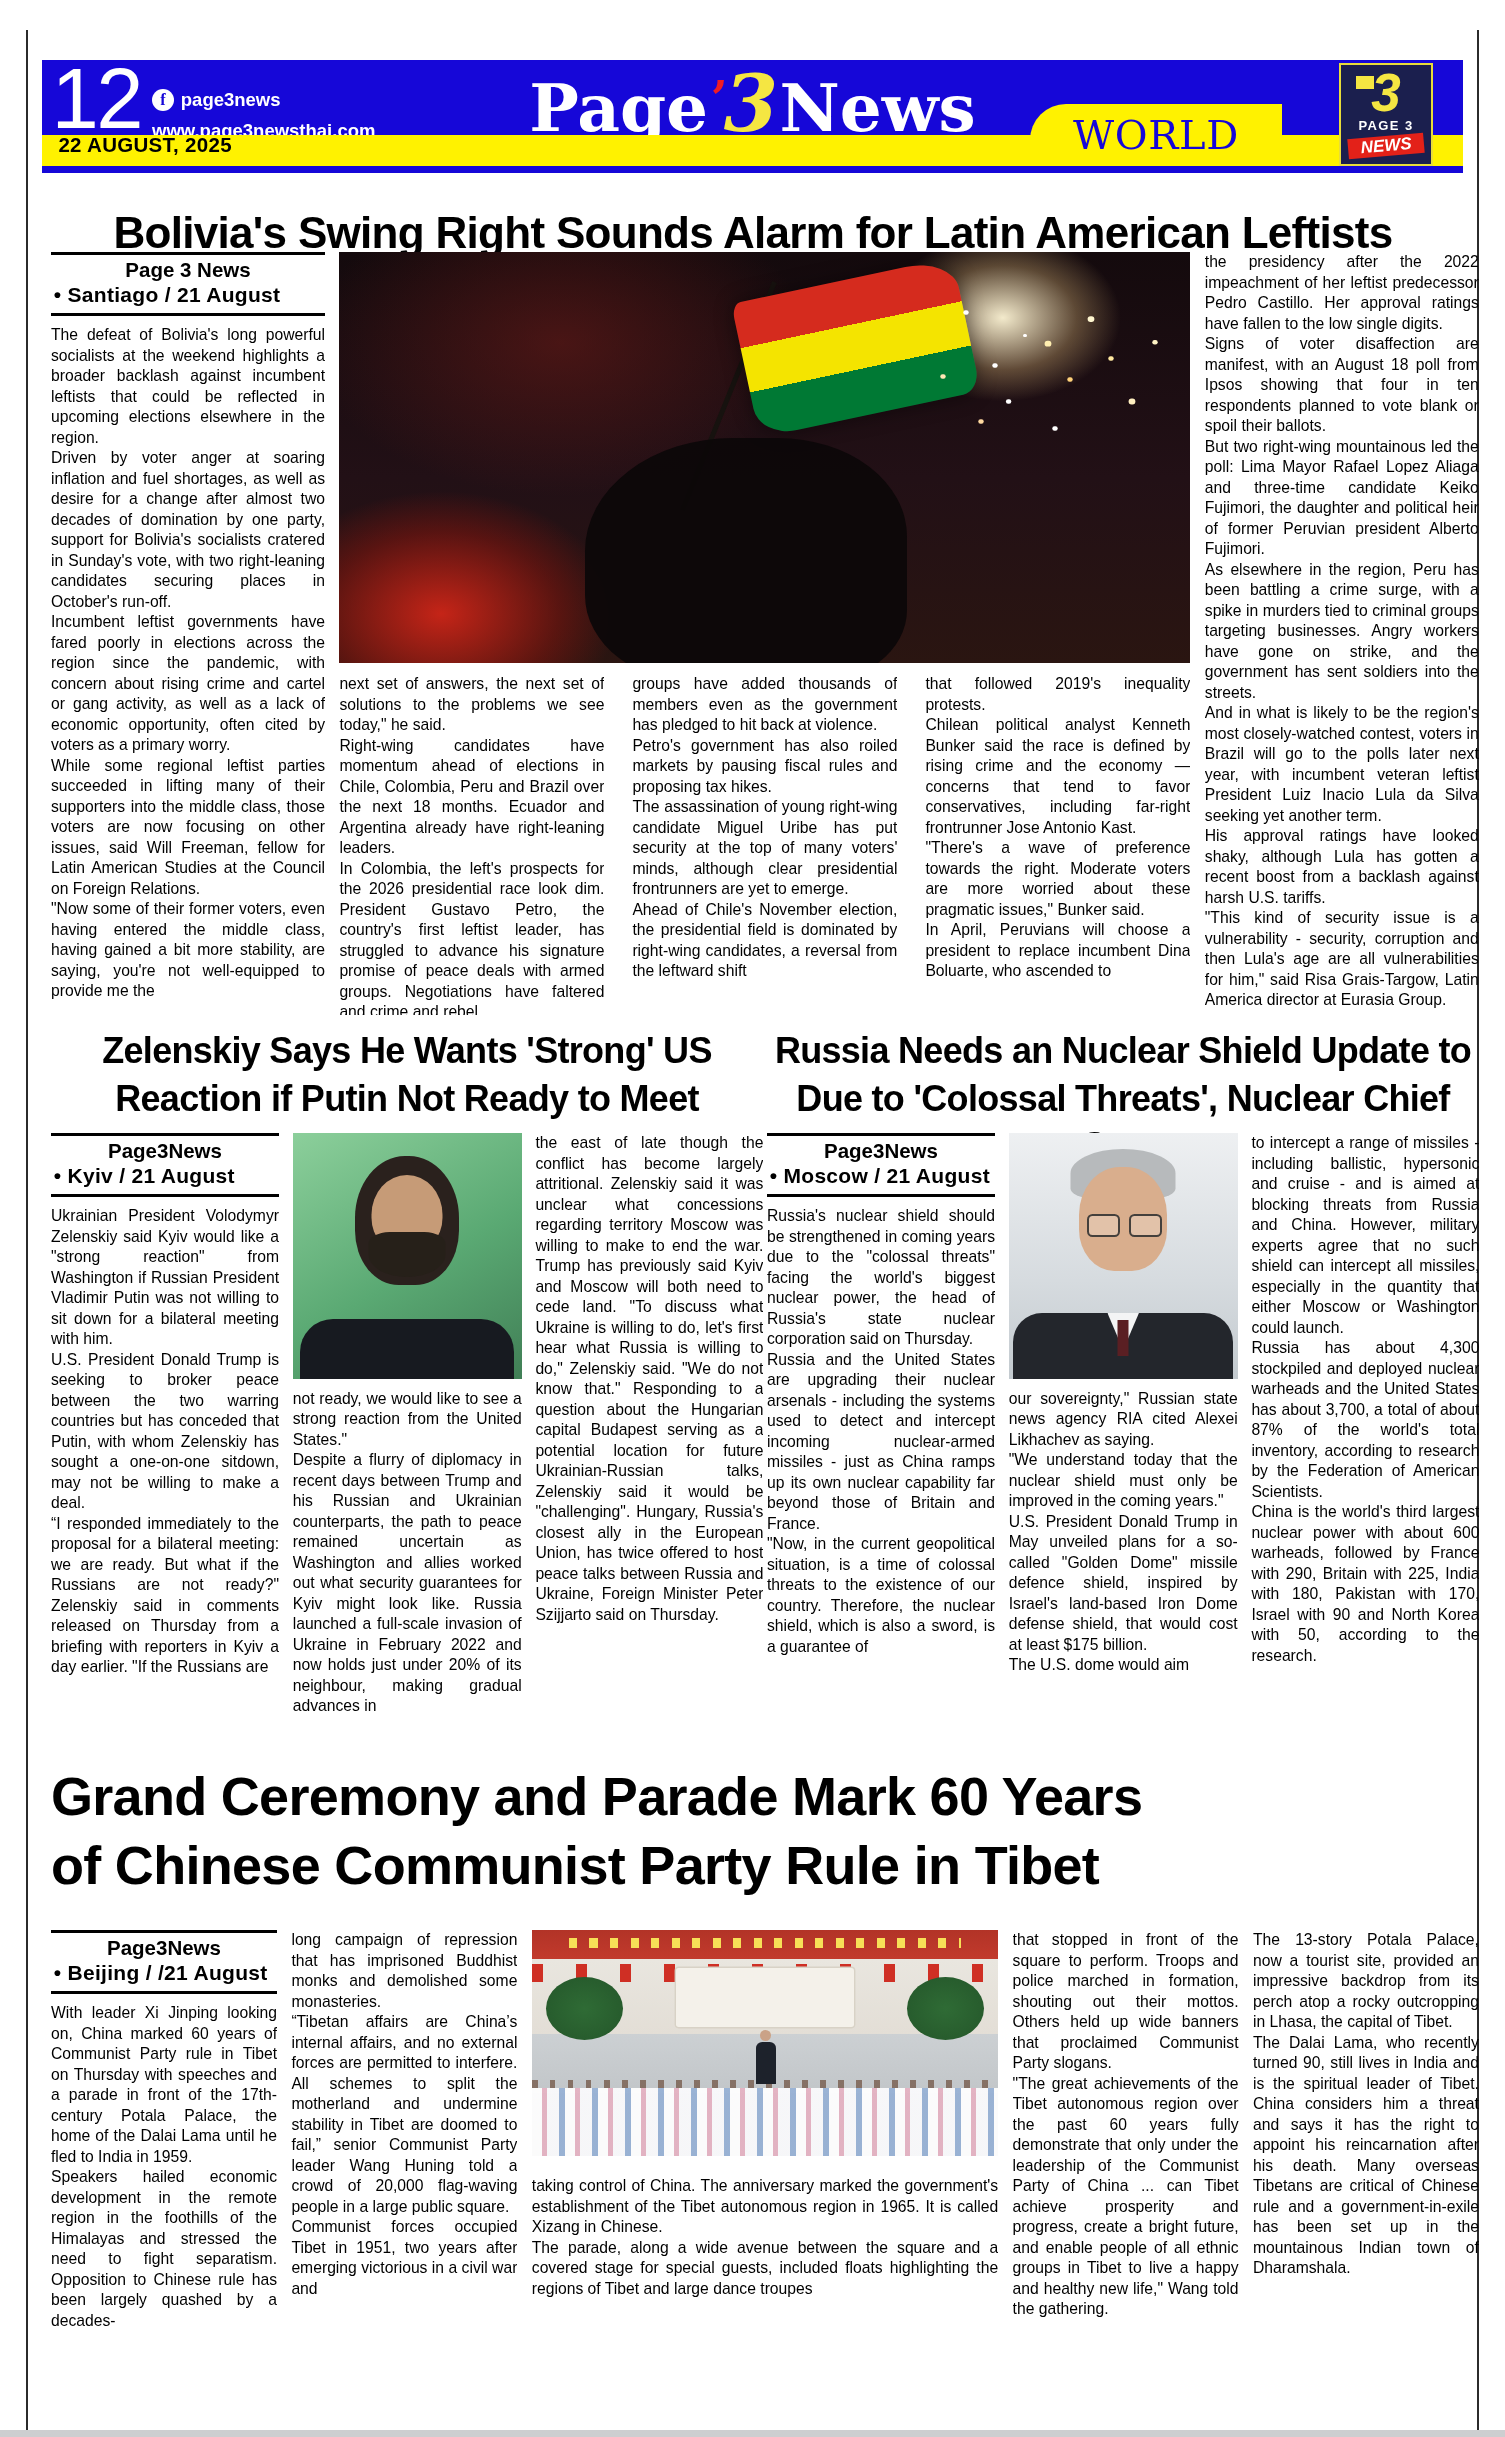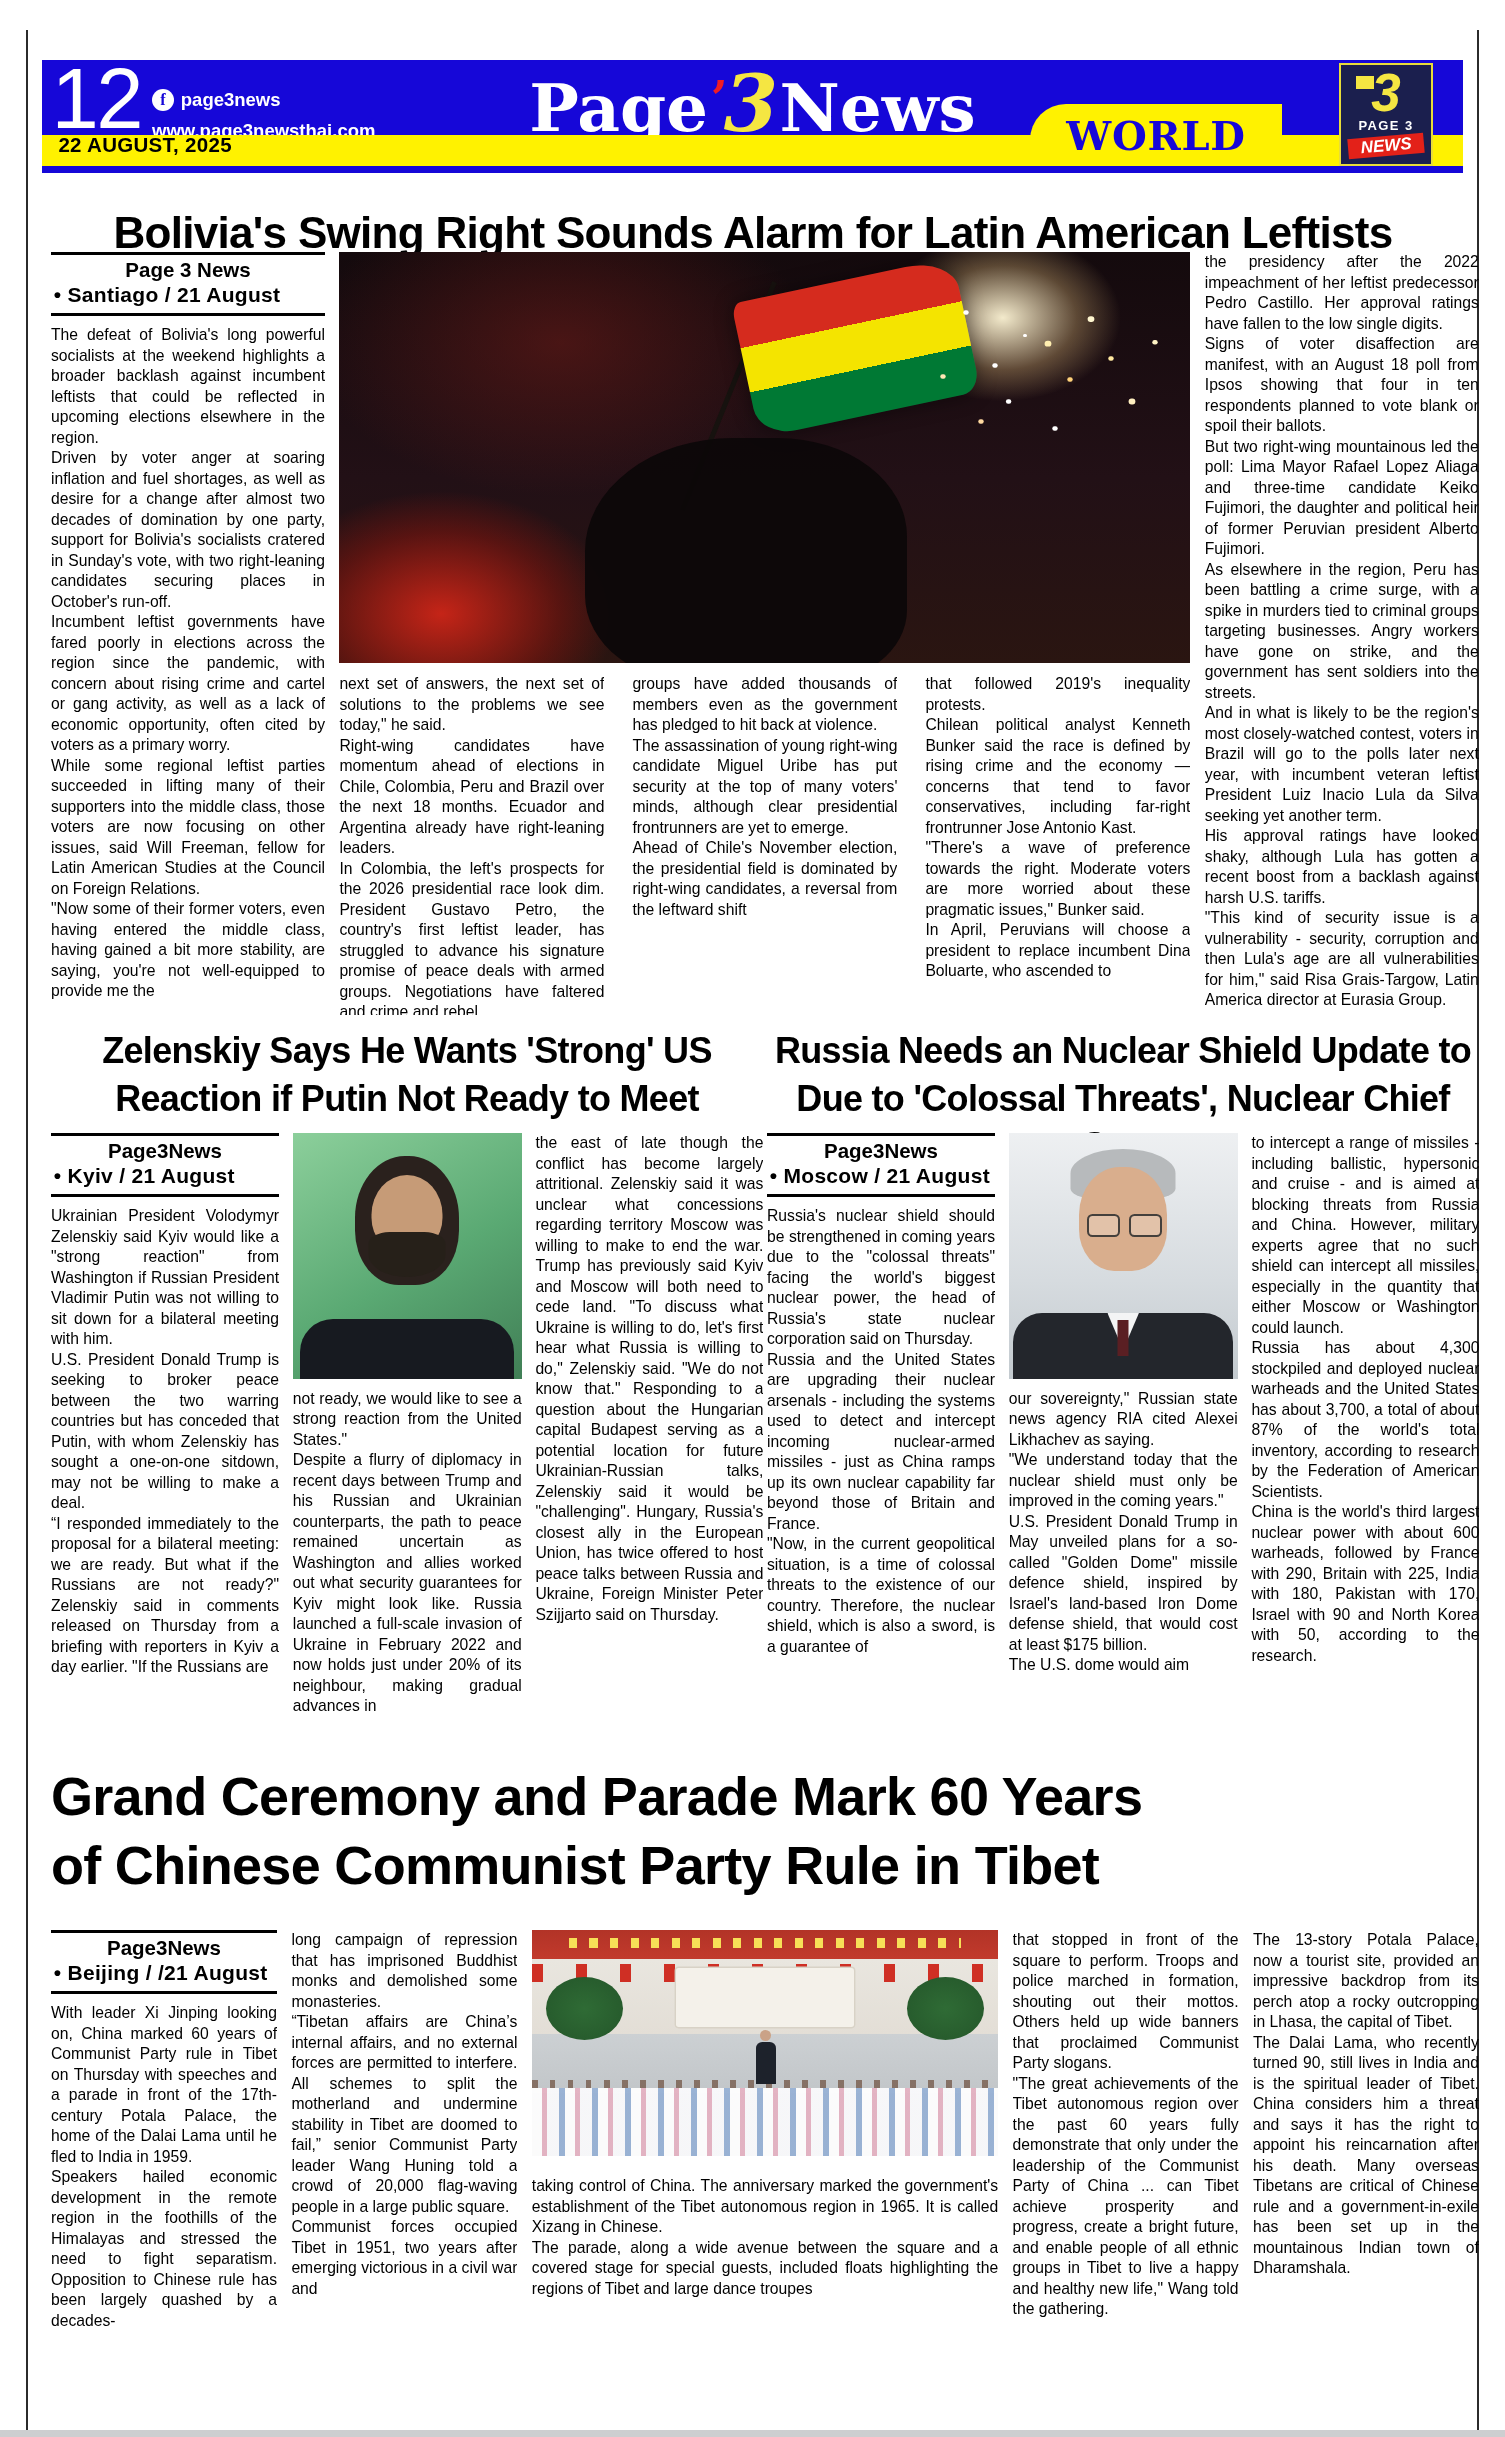"WORLD" #worldtab span { font-weight: bold -> normal }
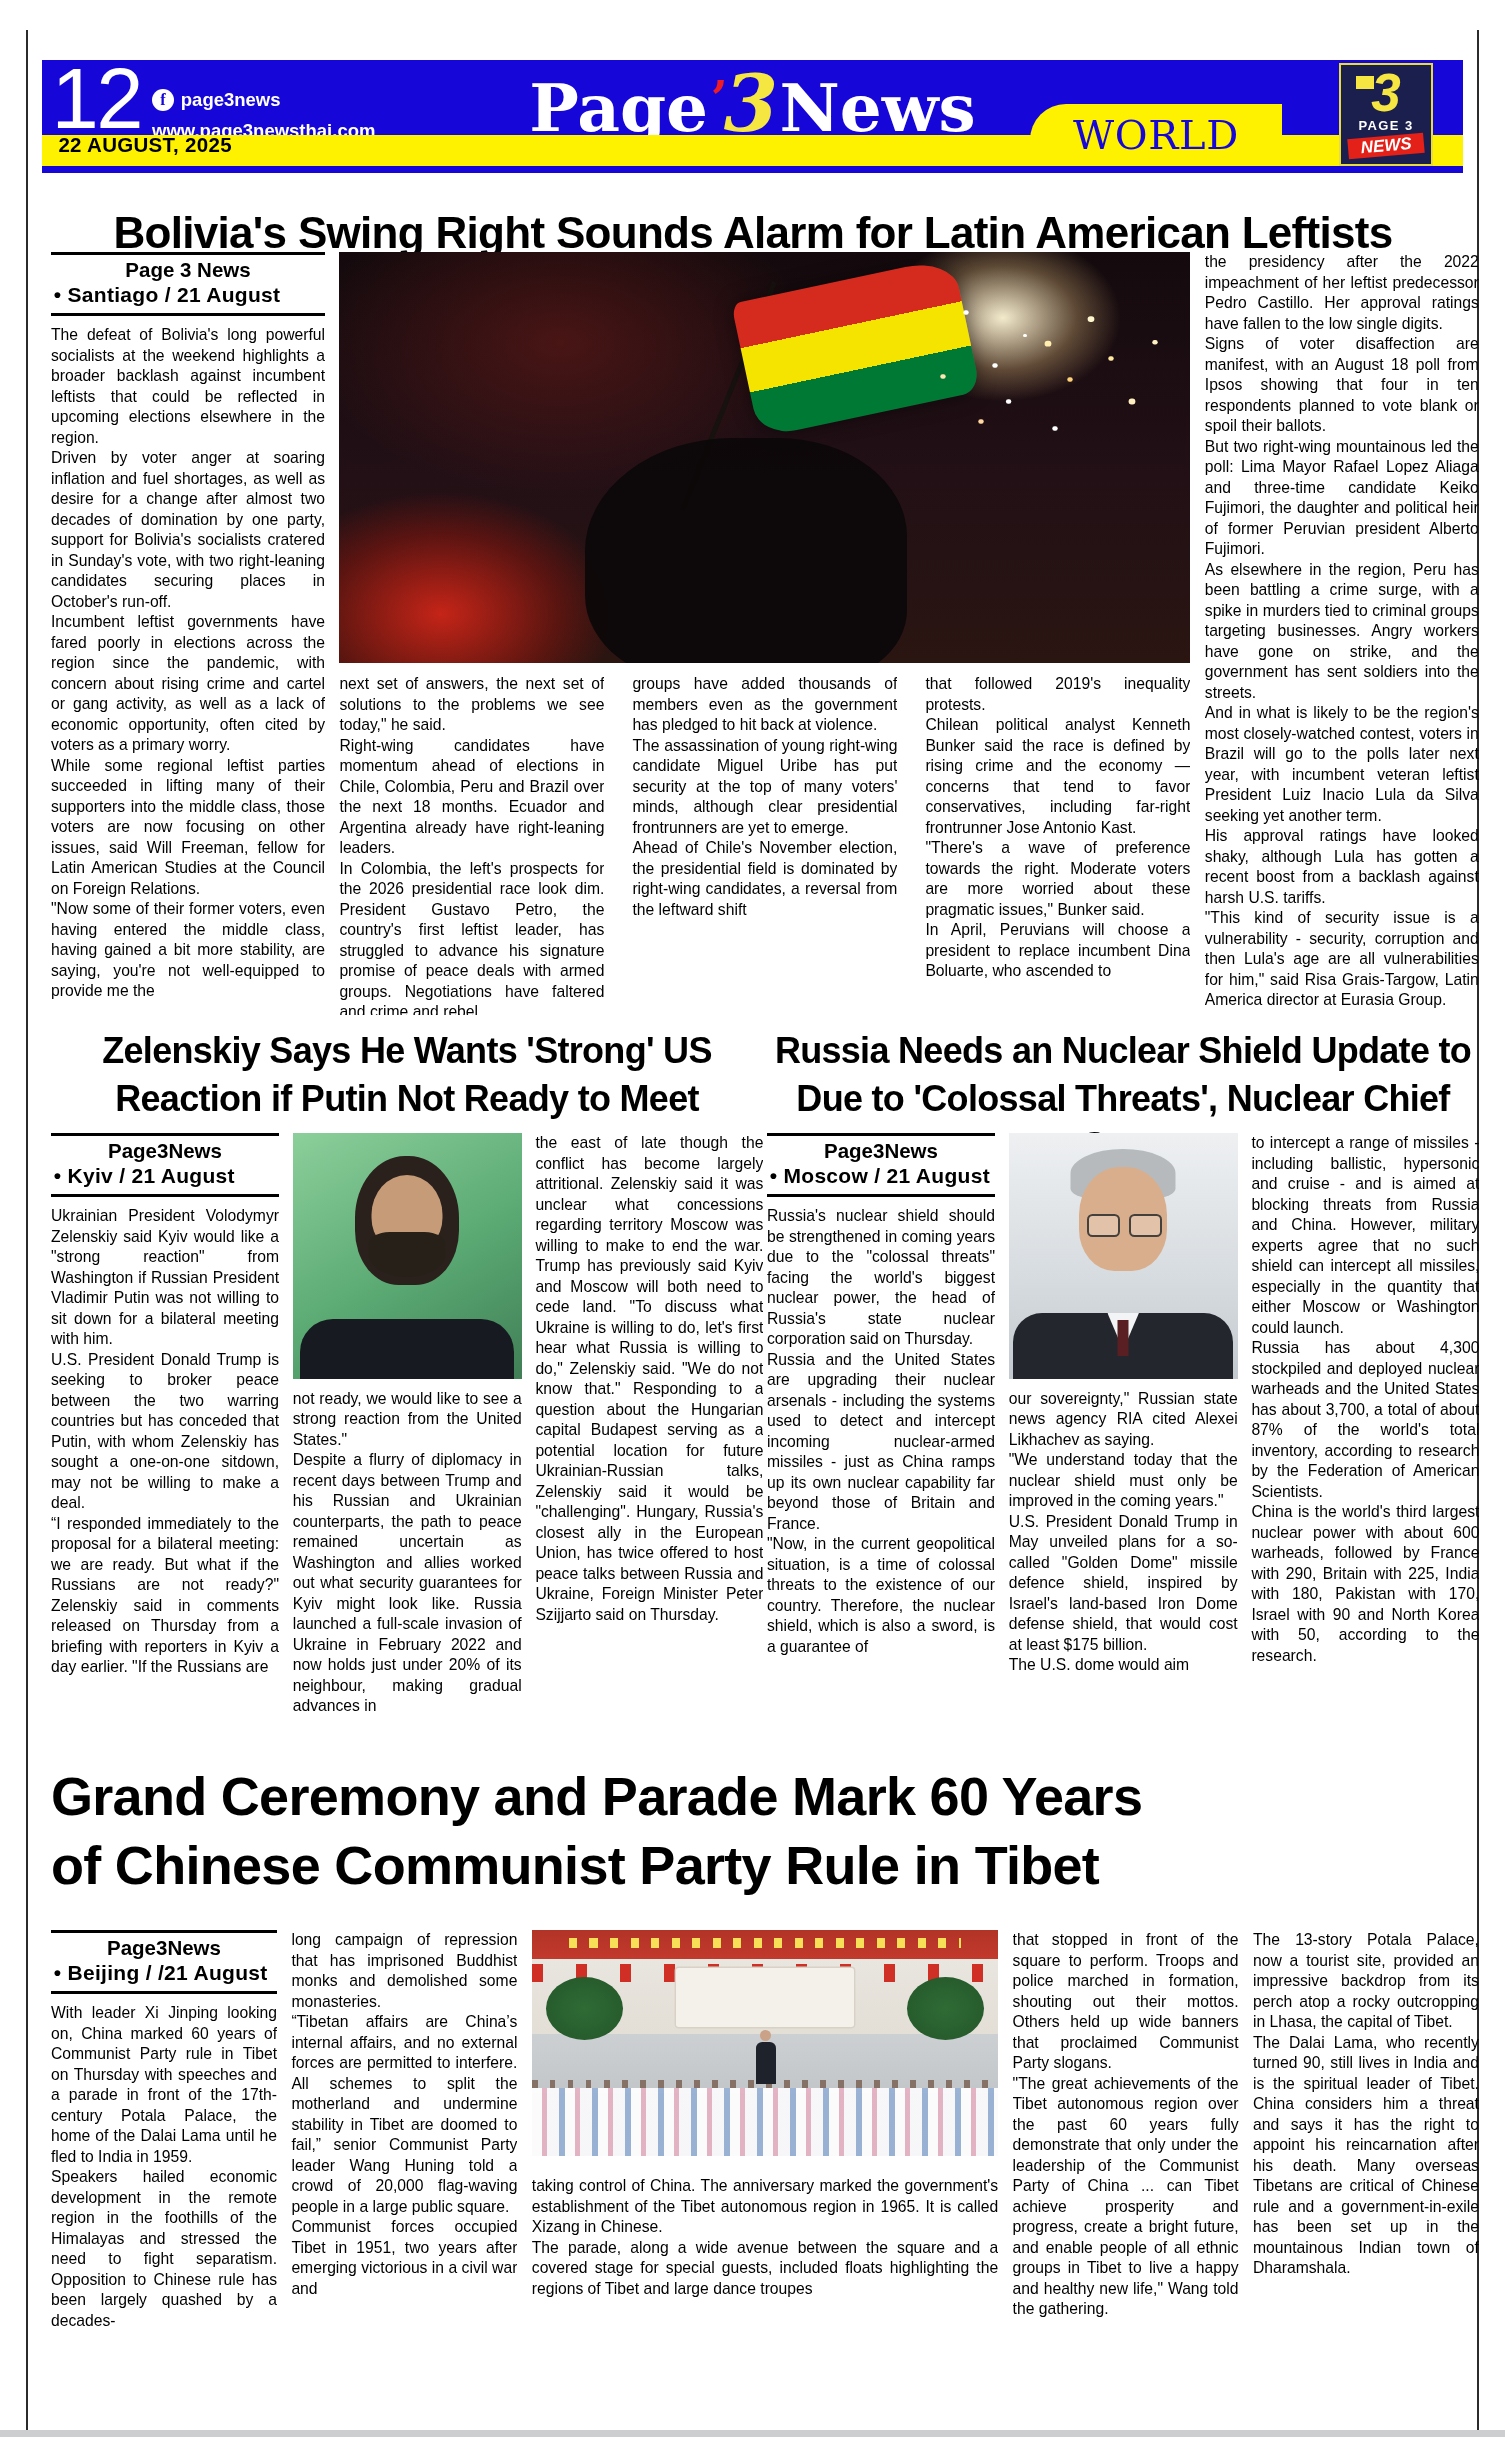"Petro's government has also roiled" p { html: none -> <p>Petro's government has also roiled markets by pausing fiscal rules and proposing tax hikes.</p> }
